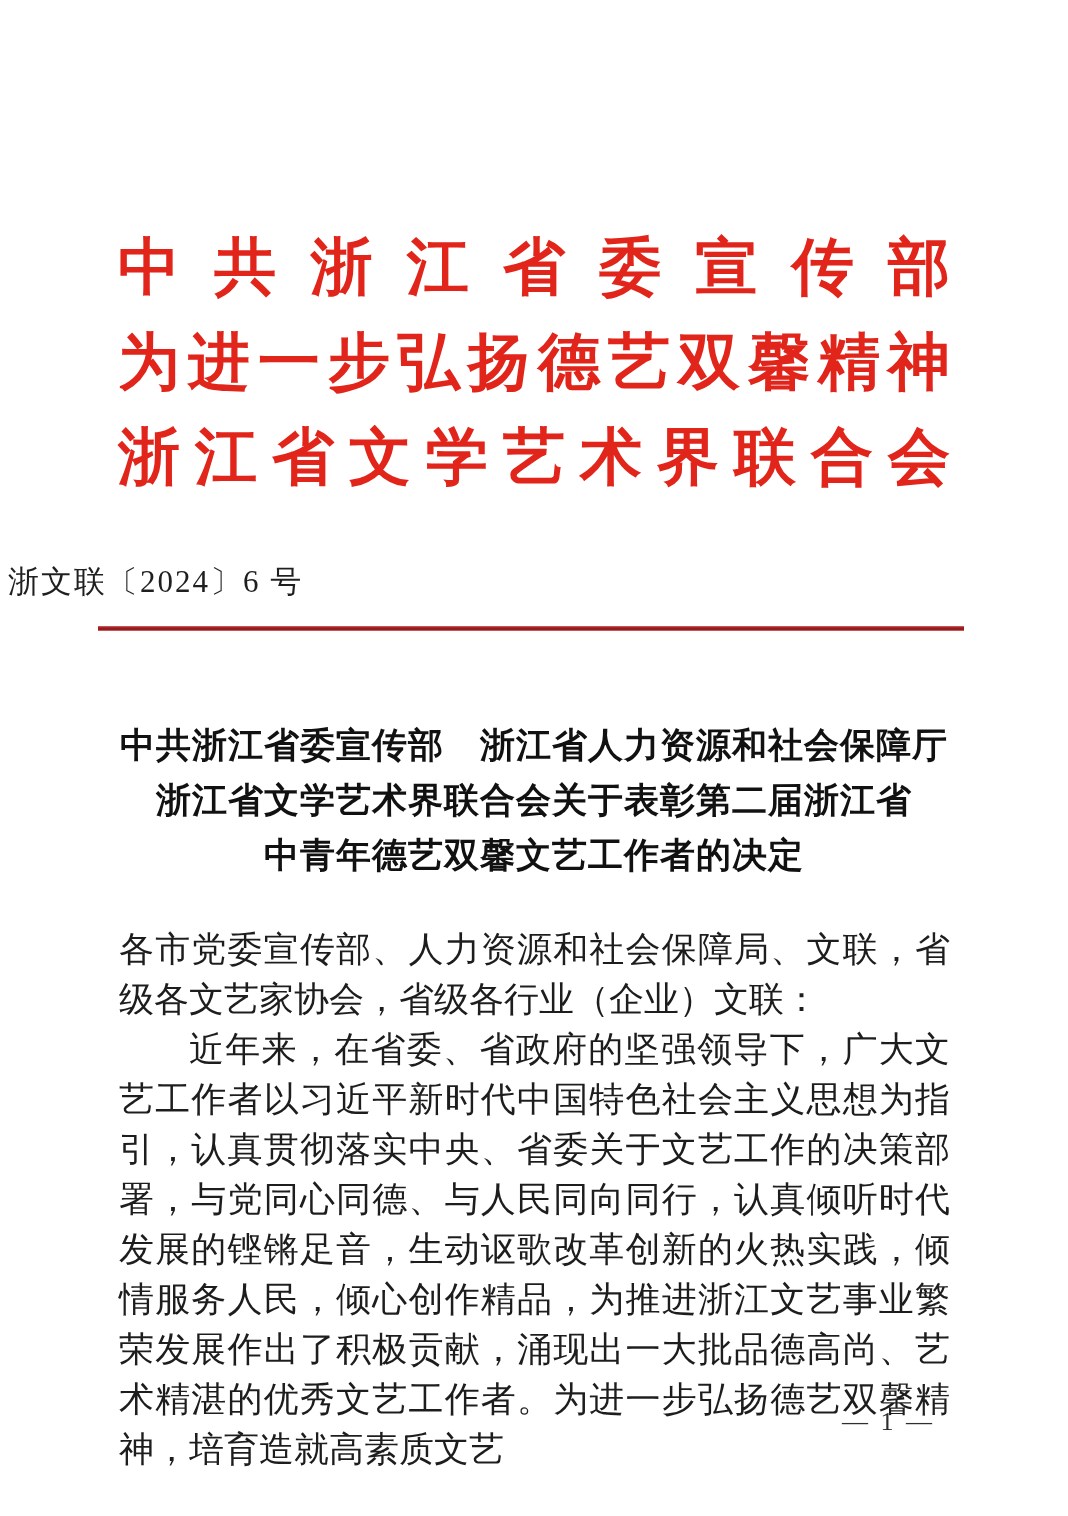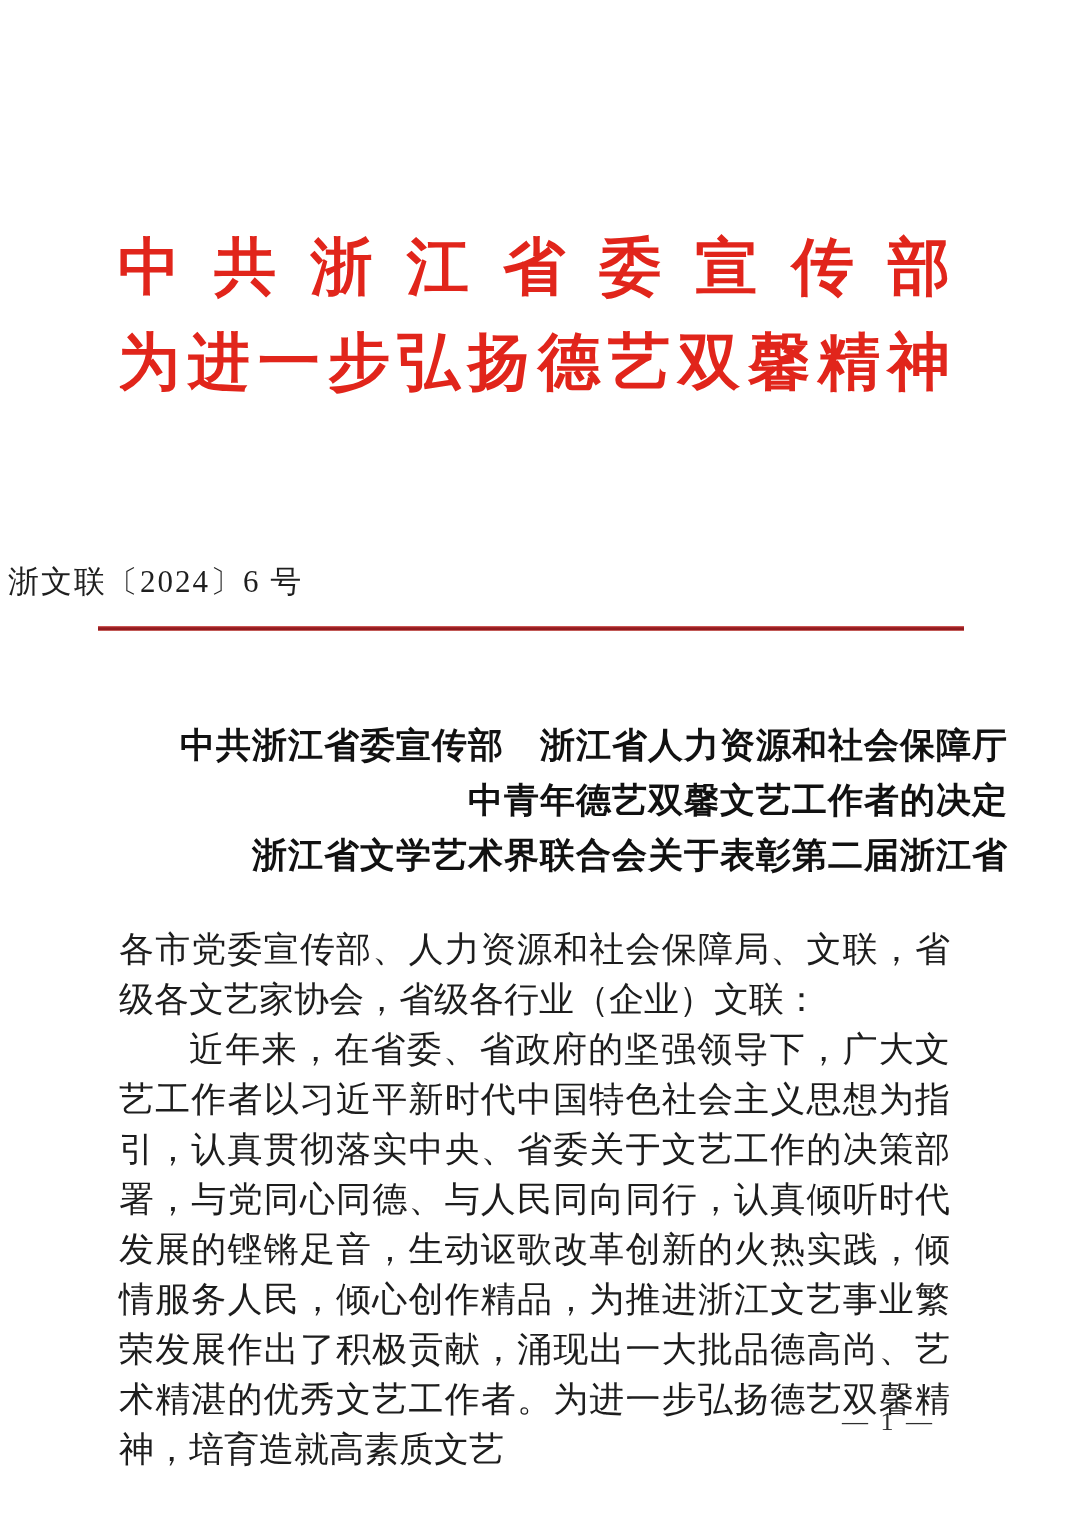"浙江省文学艺术界联合会" div.red-org-line { html: none -> <div>浙江省文学艺术界联合会</div> }
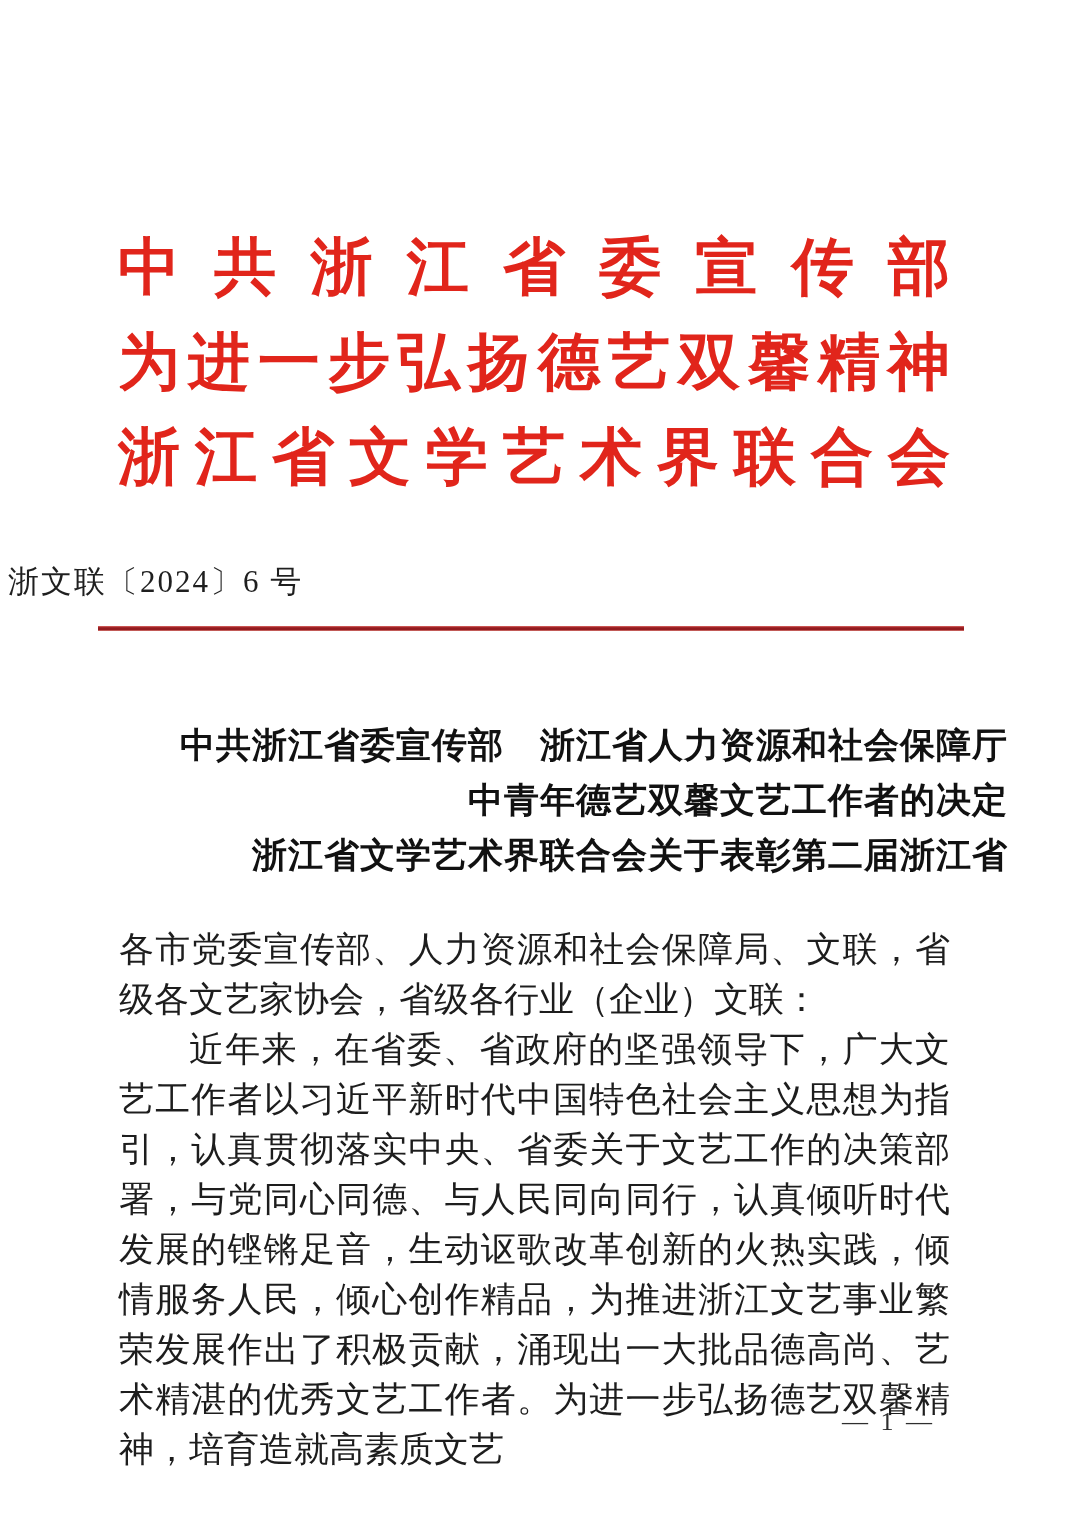"中共浙江省委宣传部 浙江省人力资源和社会保障厅" .doc-title { text-align: right -> center }
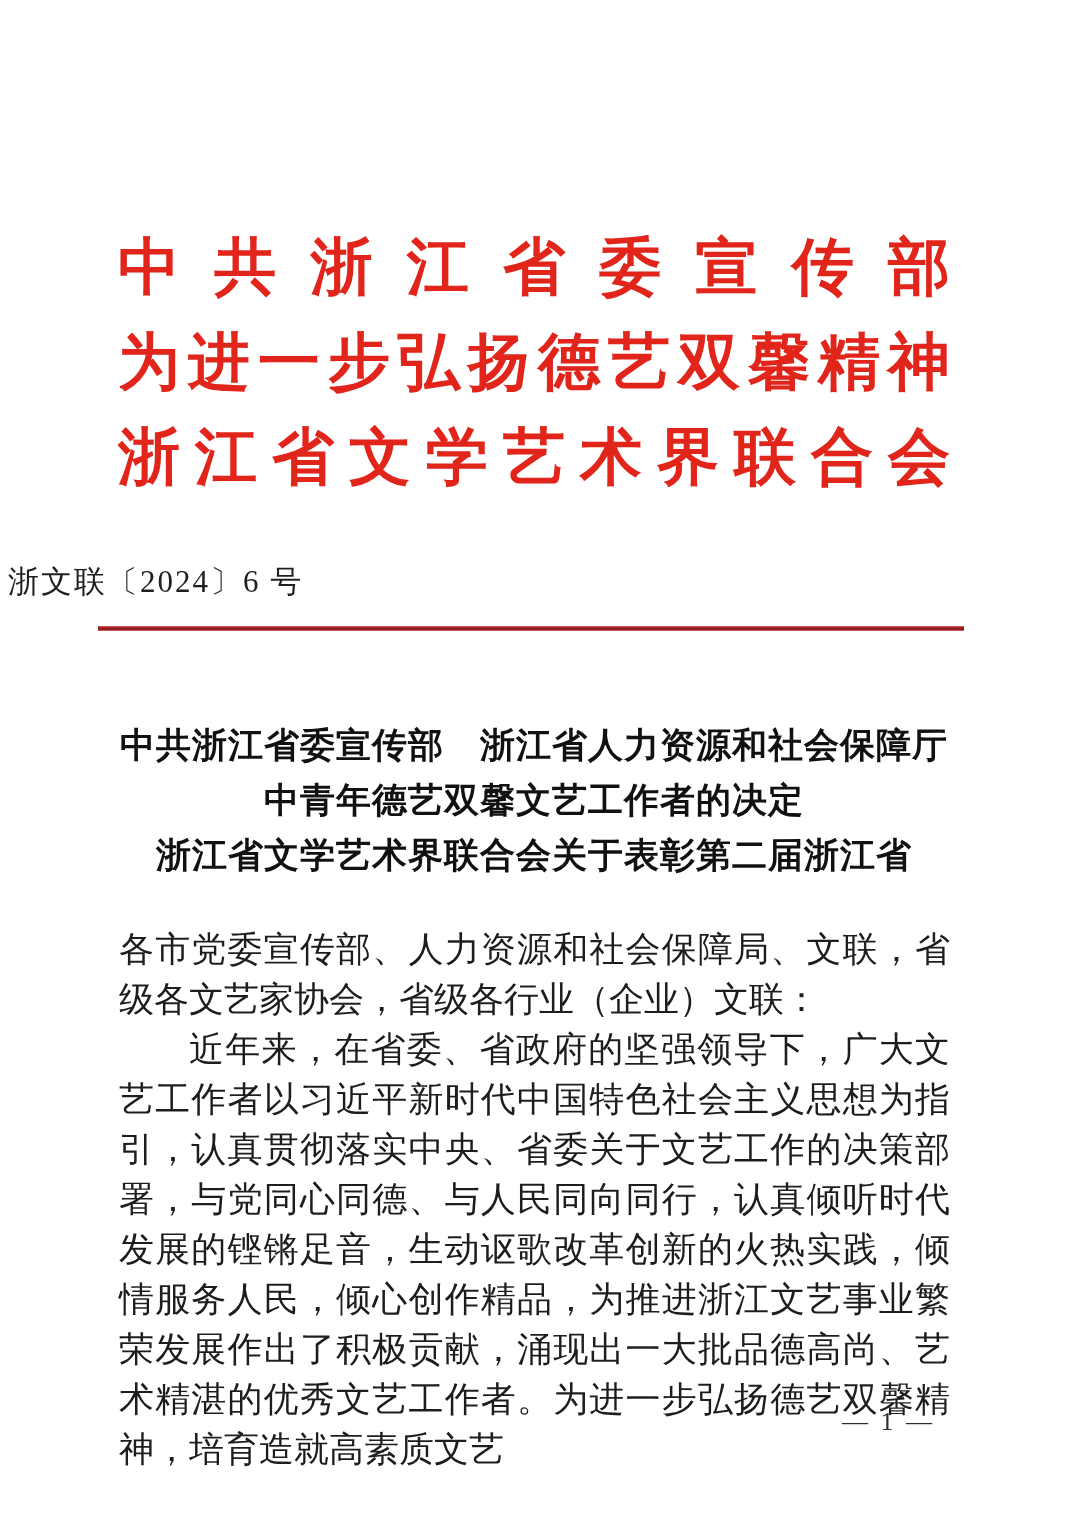"中青年德艺双馨文艺工作者的决定" span.title-line { order: before "浙江省文学艺术界联合会关于表彰第二届浙江省" -> after "浙江省文学艺术界联合会关于表彰第二届浙江省" }
